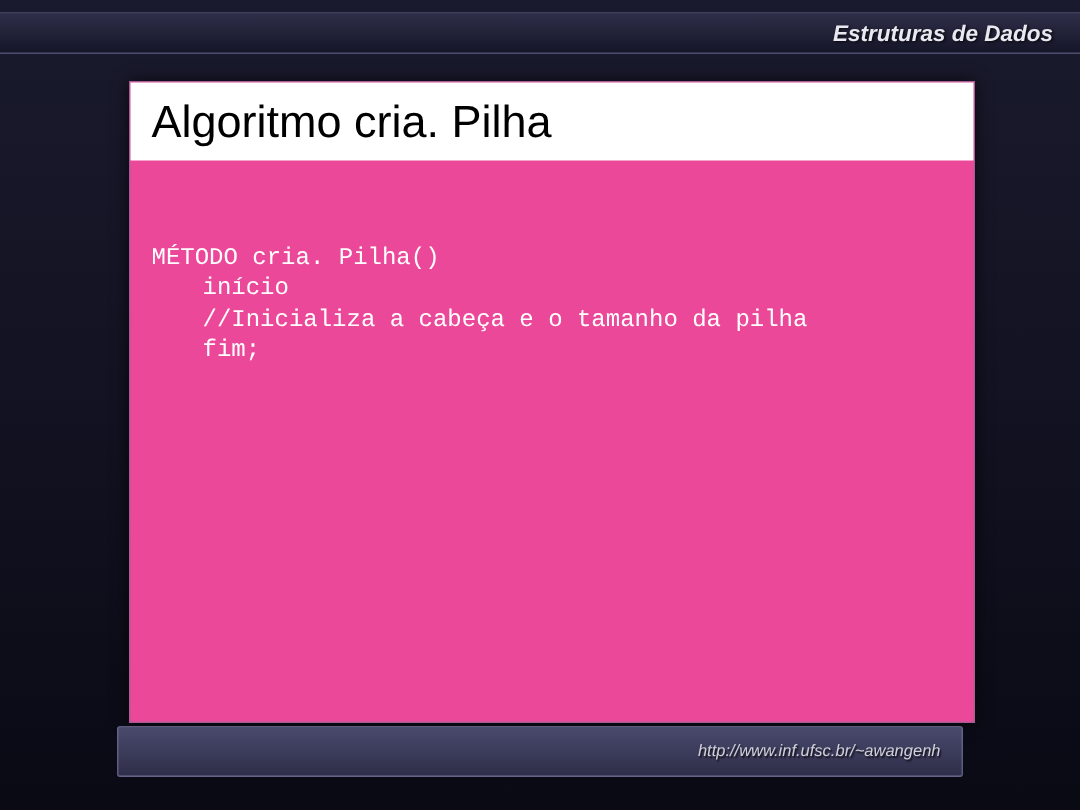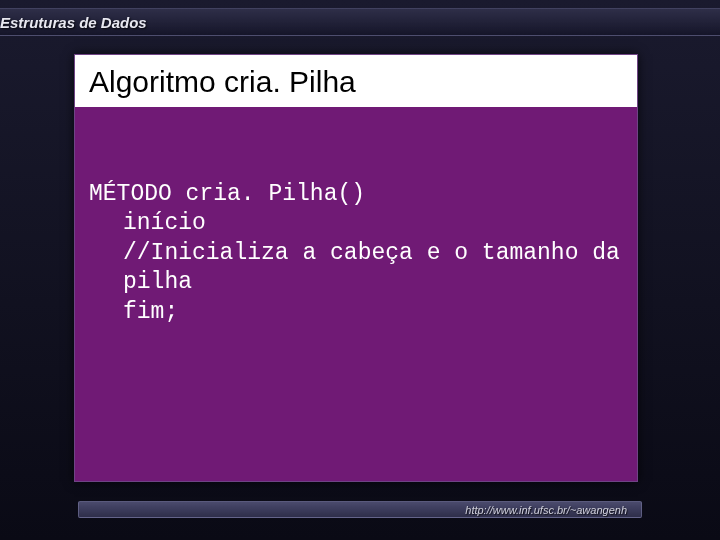"Estruturas de Dados" .header-bar { justify-content: none -> flex-end }
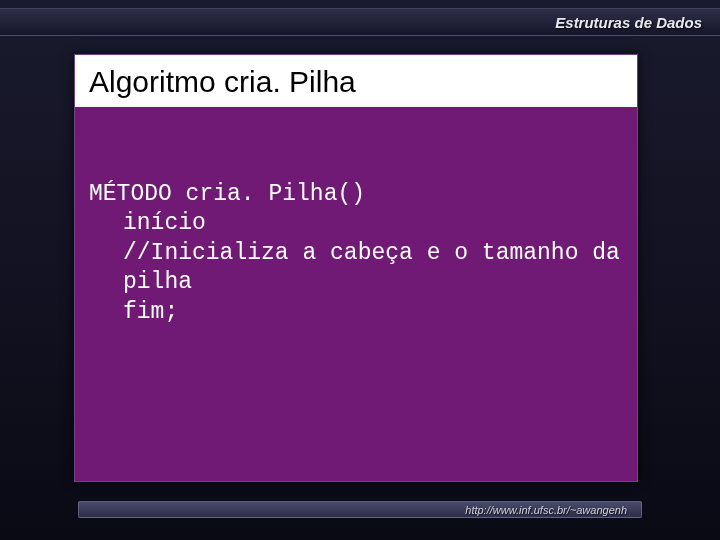"Algoritmo cria. Pilha" .content-box { background: #701a75 -> #ec4899; left: 74px -> 86px }
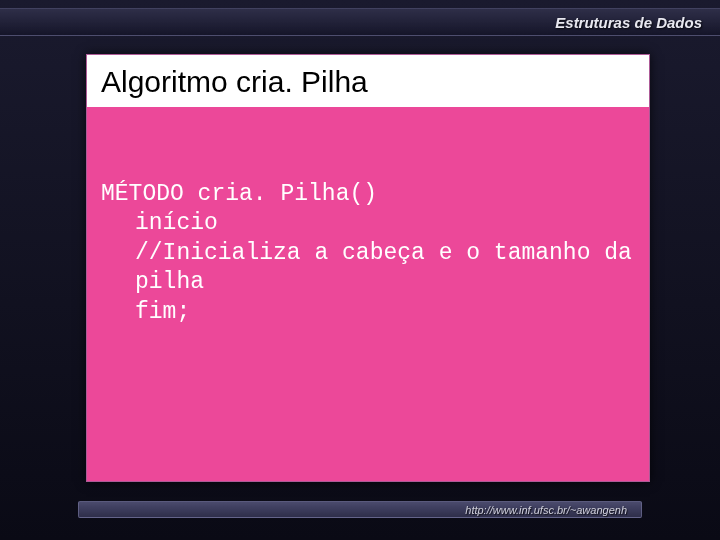"MÉTODO cria. Pilha()" .code-area { font-size: 23px -> 16px }
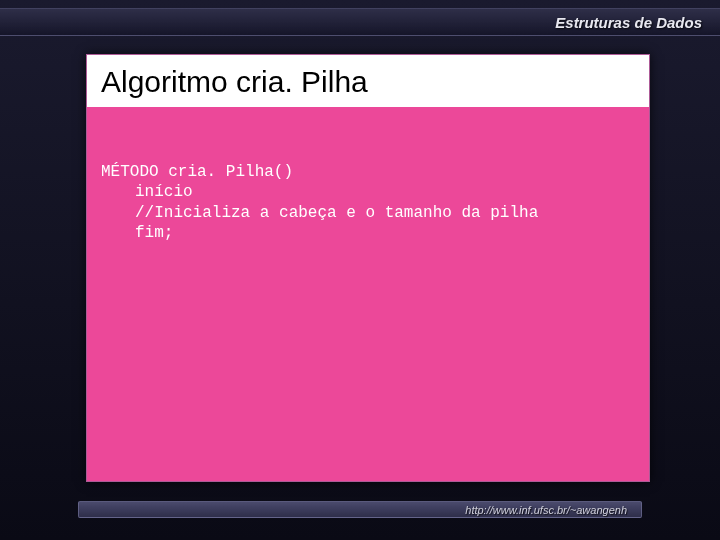"http://www.inf.ufsc.br/~awangenh" .footer-bar { height: 17px -> 34px }
